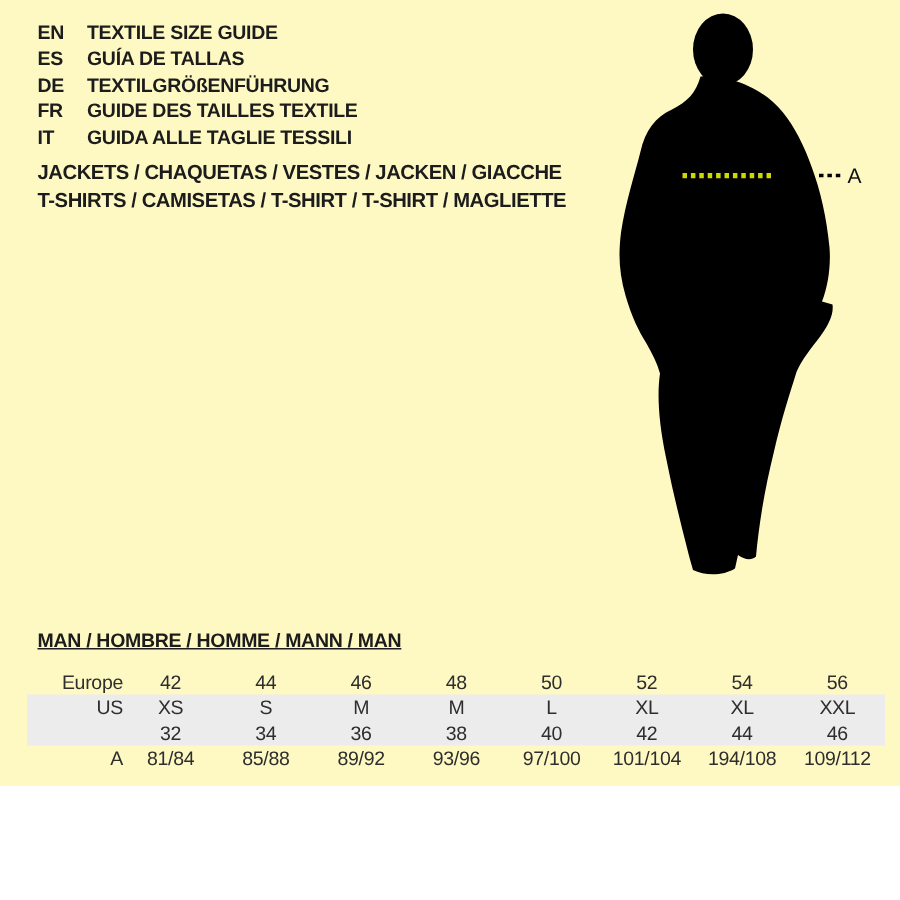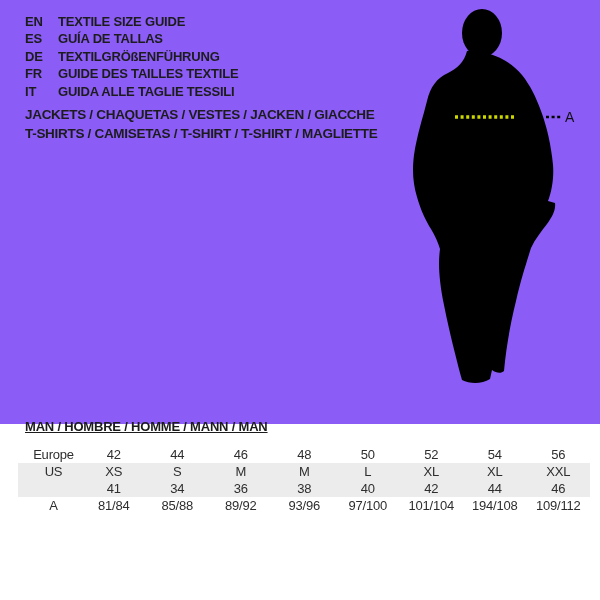"EN" .canvas { background: #8b5cf6 -> #fef9c3; height: 424px -> 524px }
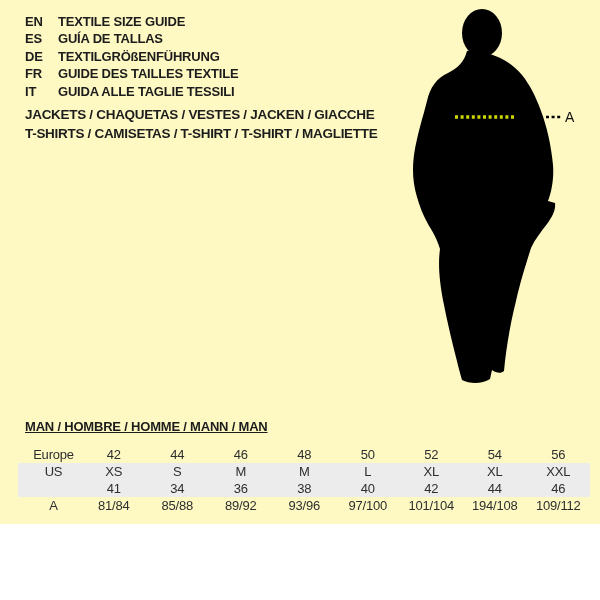"Europe" .tlabel { text-align: center -> right }
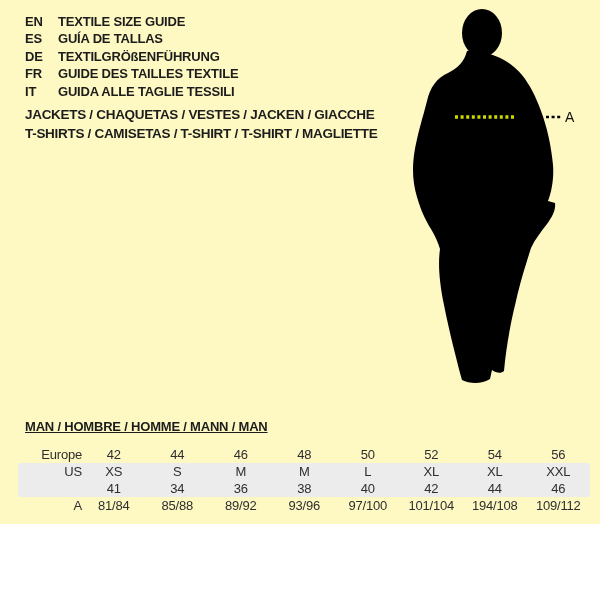"41" span.tcell { text: 41 -> 32 }
